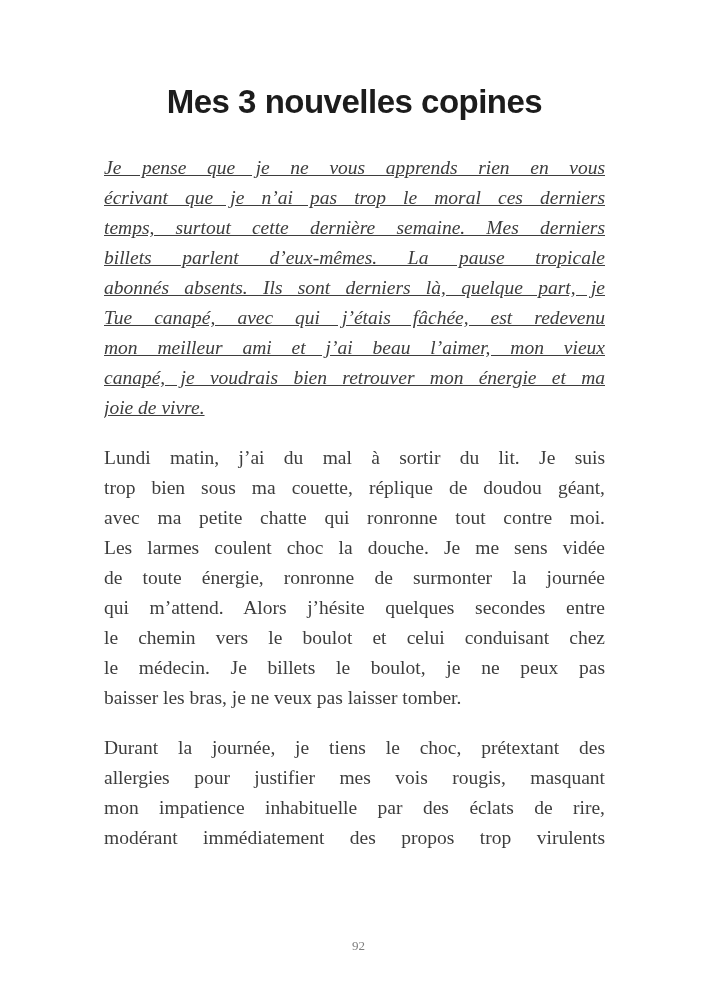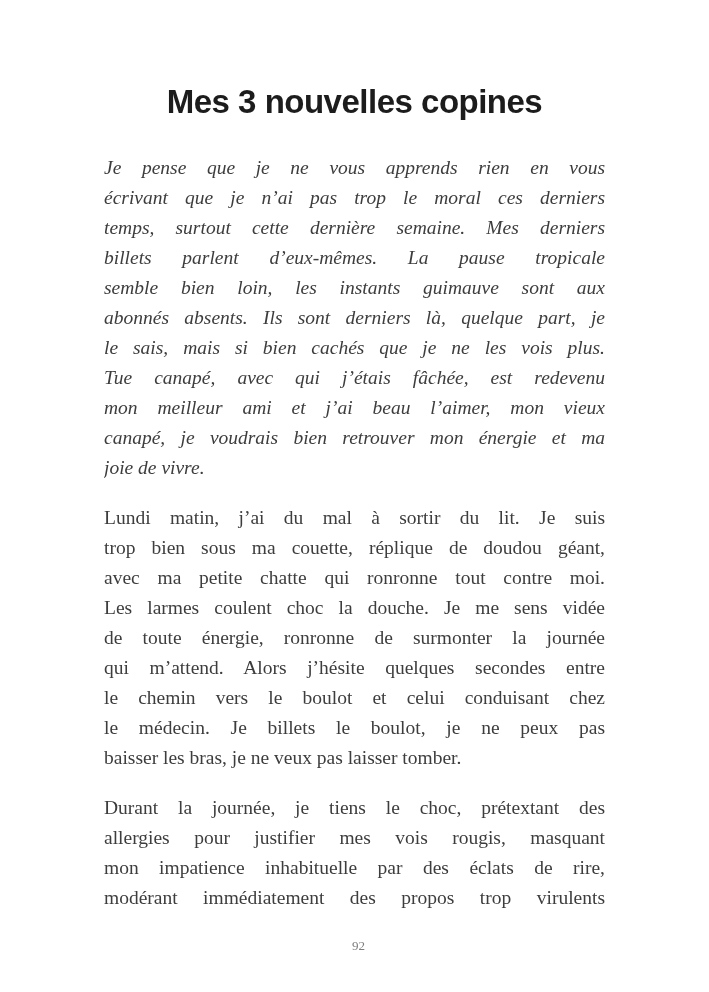"Je pense que je ne" .para.italic { text-decoration: none -> underline }
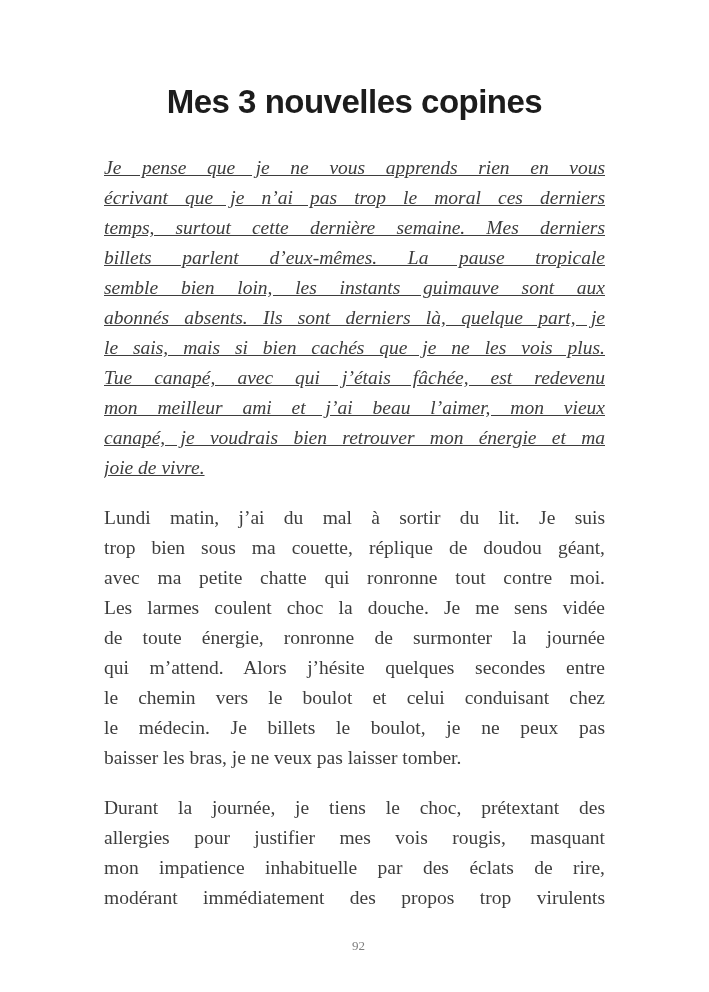"semble bien loin, les instants" div.line { html: <div>semble bien loin, les instants guimauve sont aux</div> -> none }
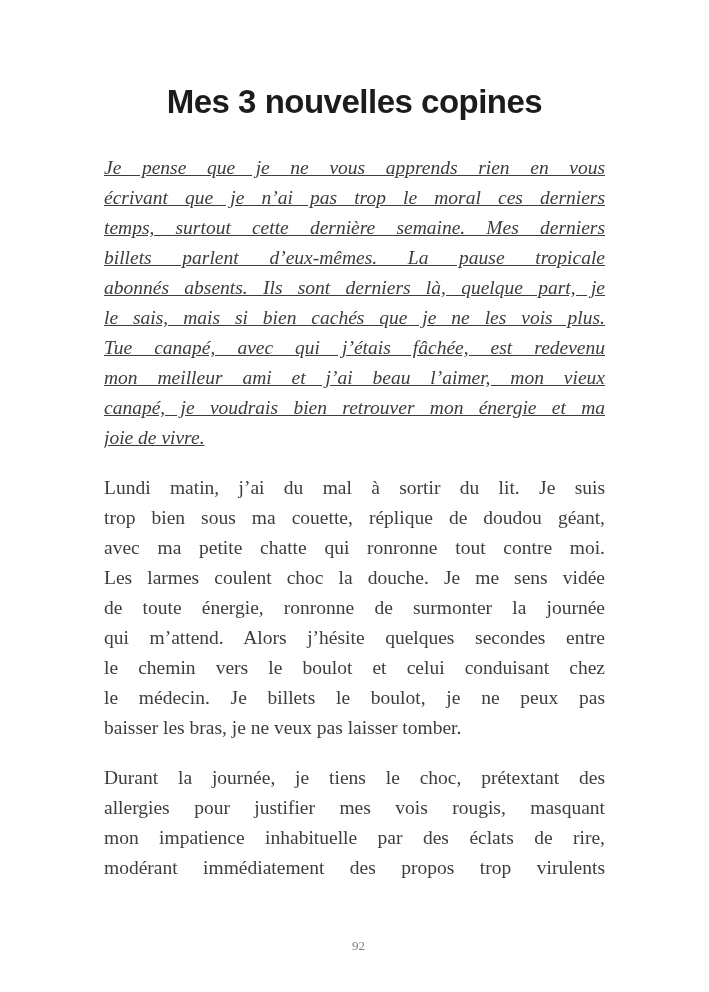"le sais, mais si bien" div.line { html: <div>le sais, mais si bien cachés que je ne les vois plus.</div> -> none }
